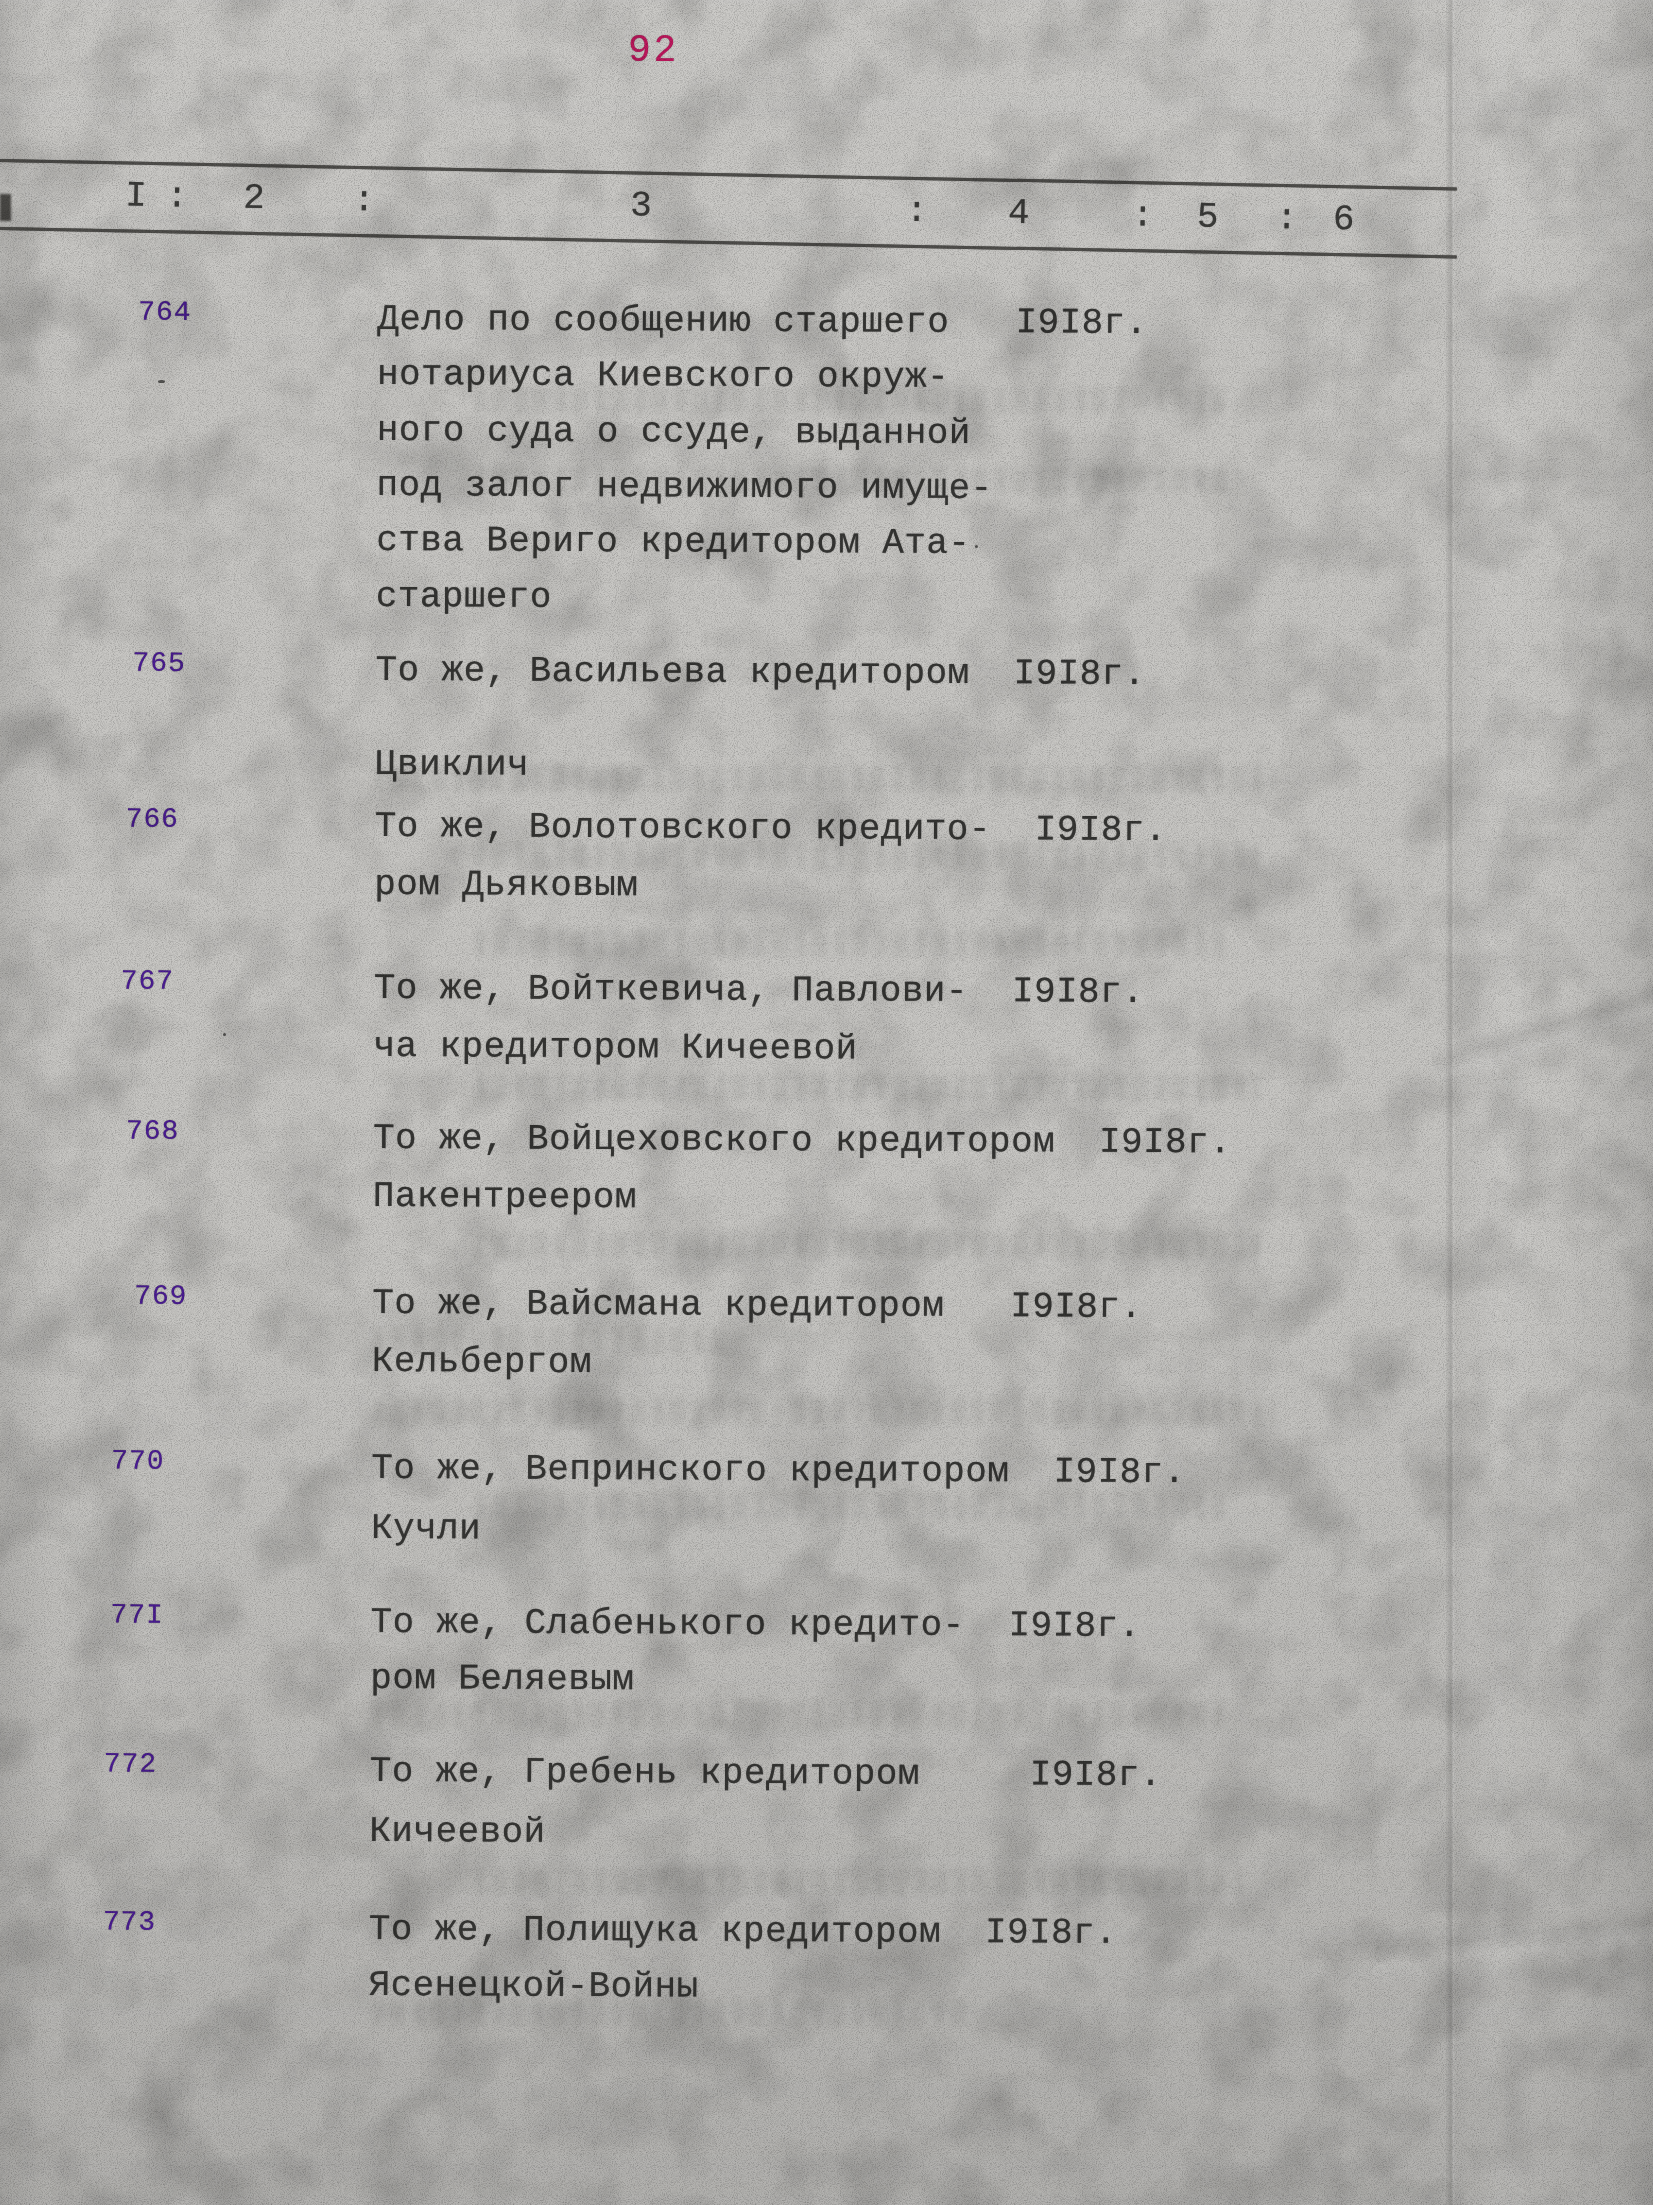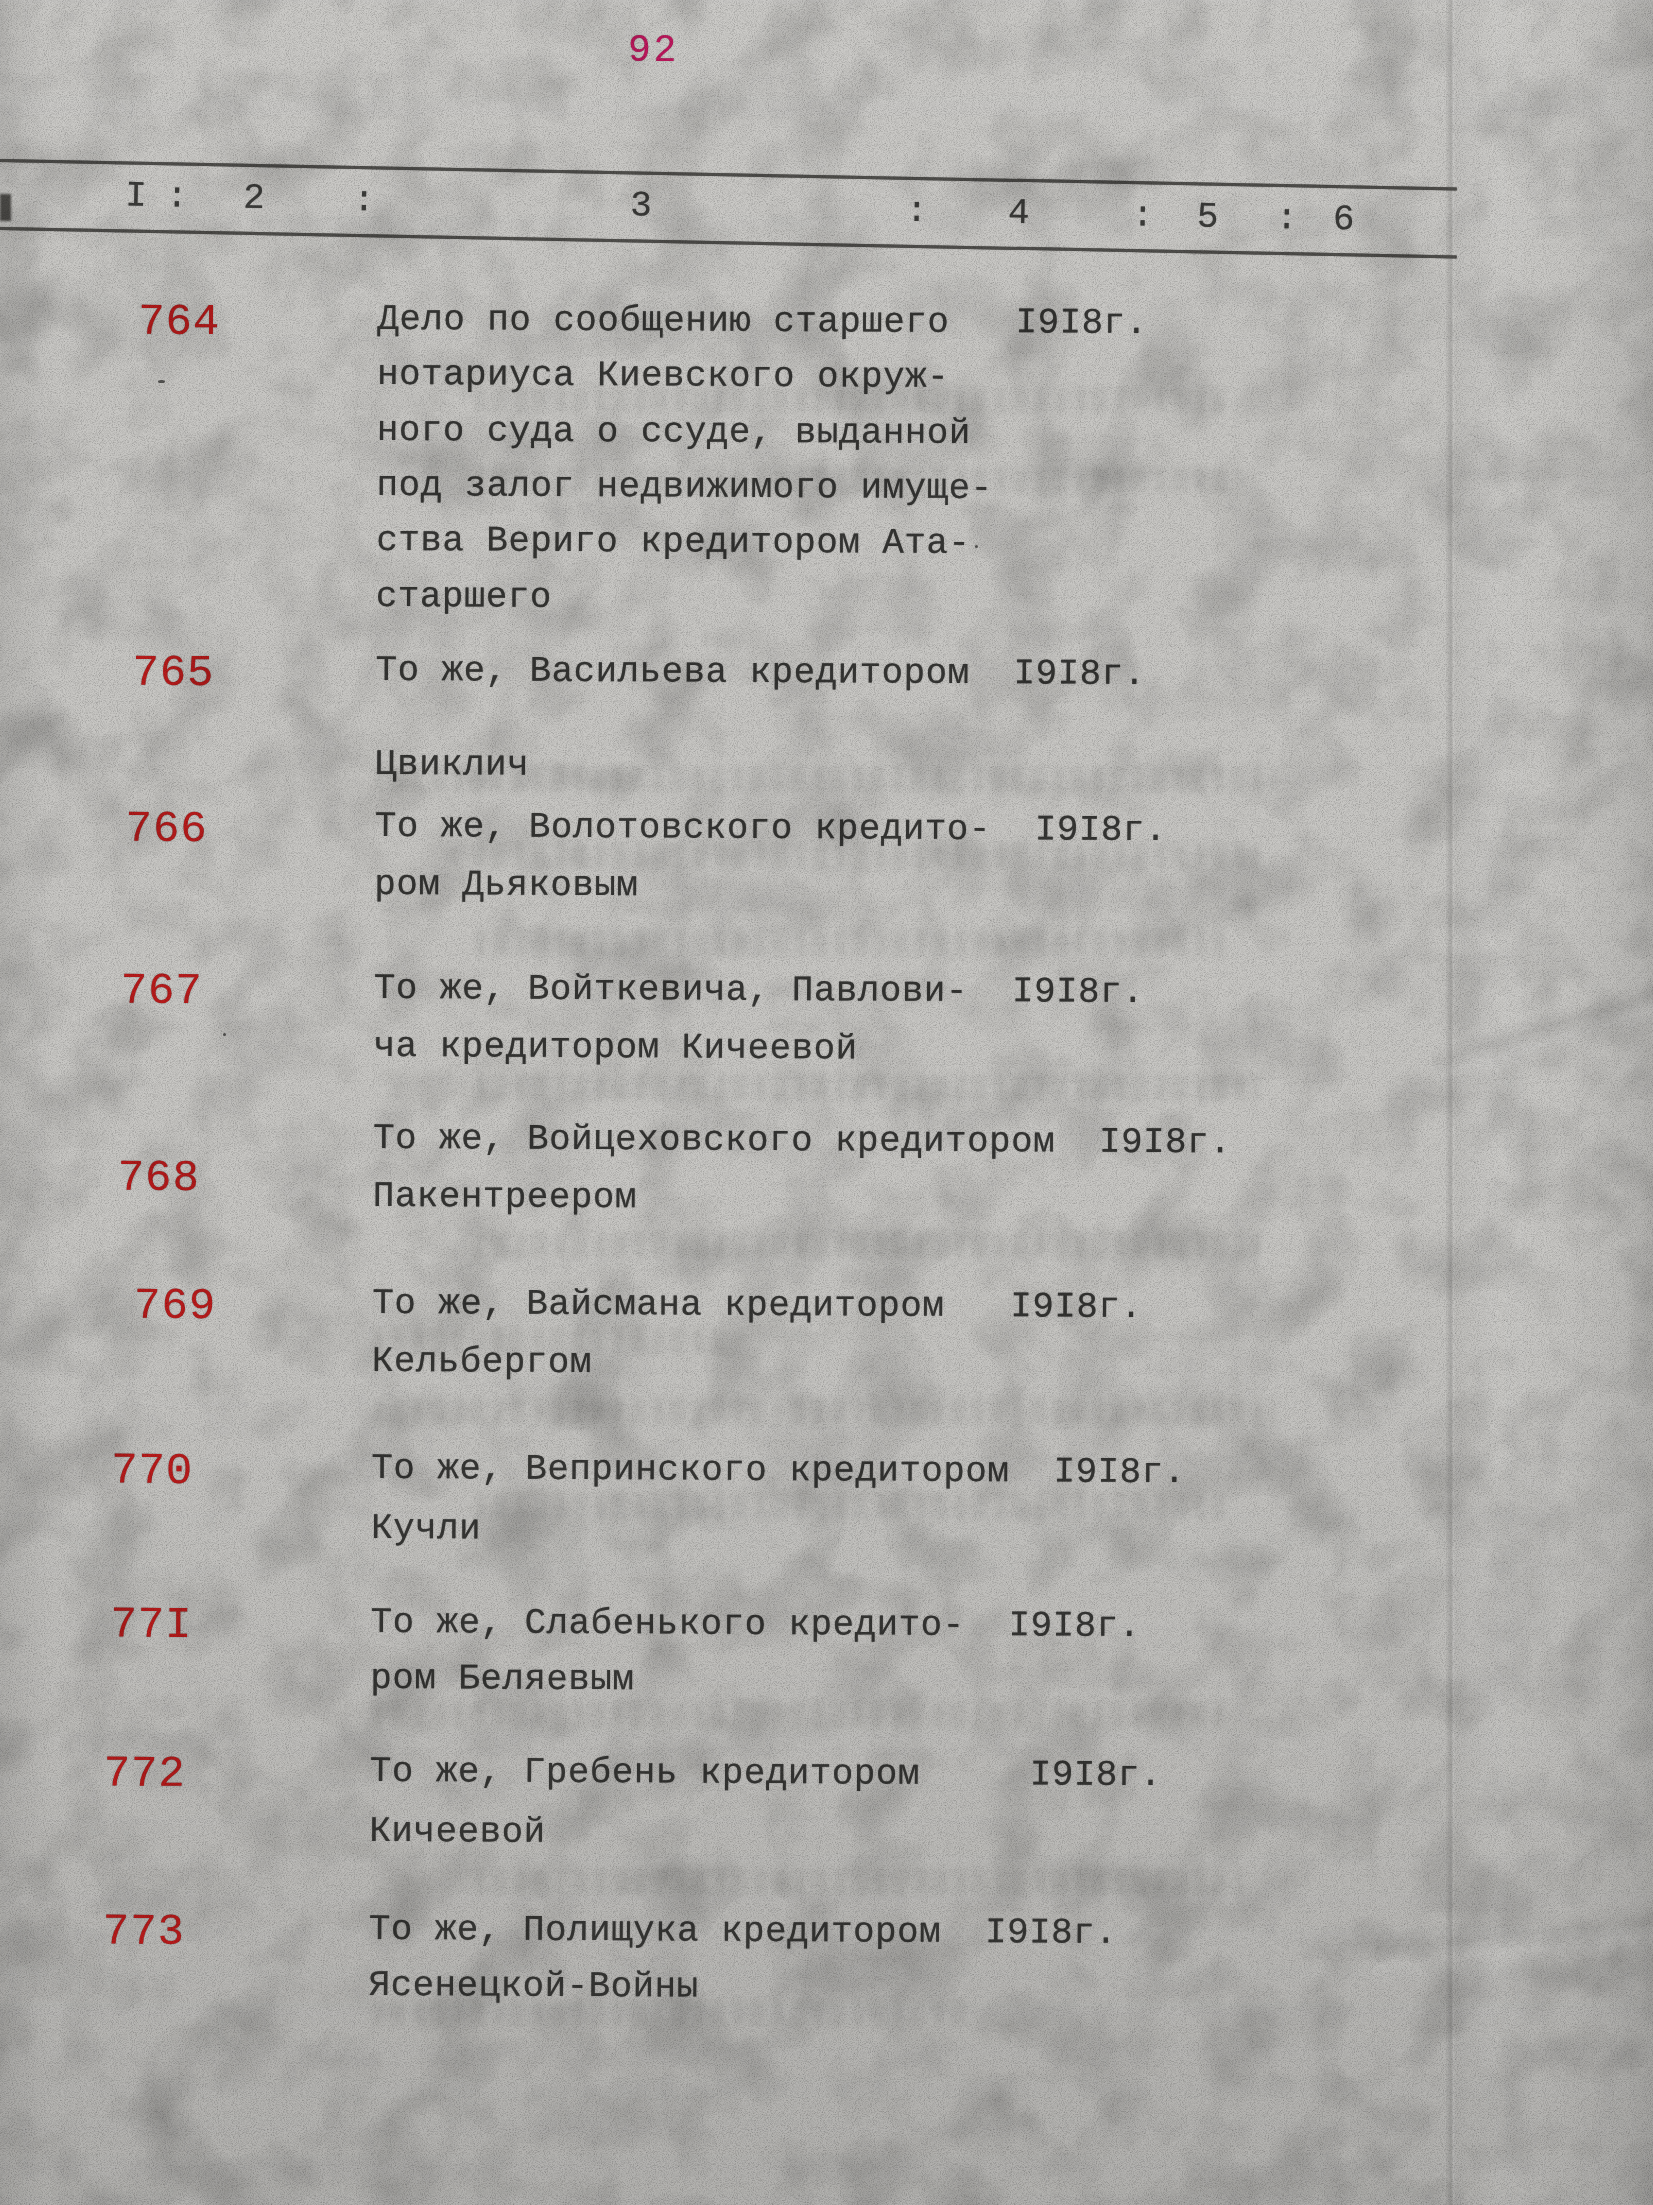"764" .num { color: #b91c1c -> #4c1d95; font-size: 44px -> 28px }
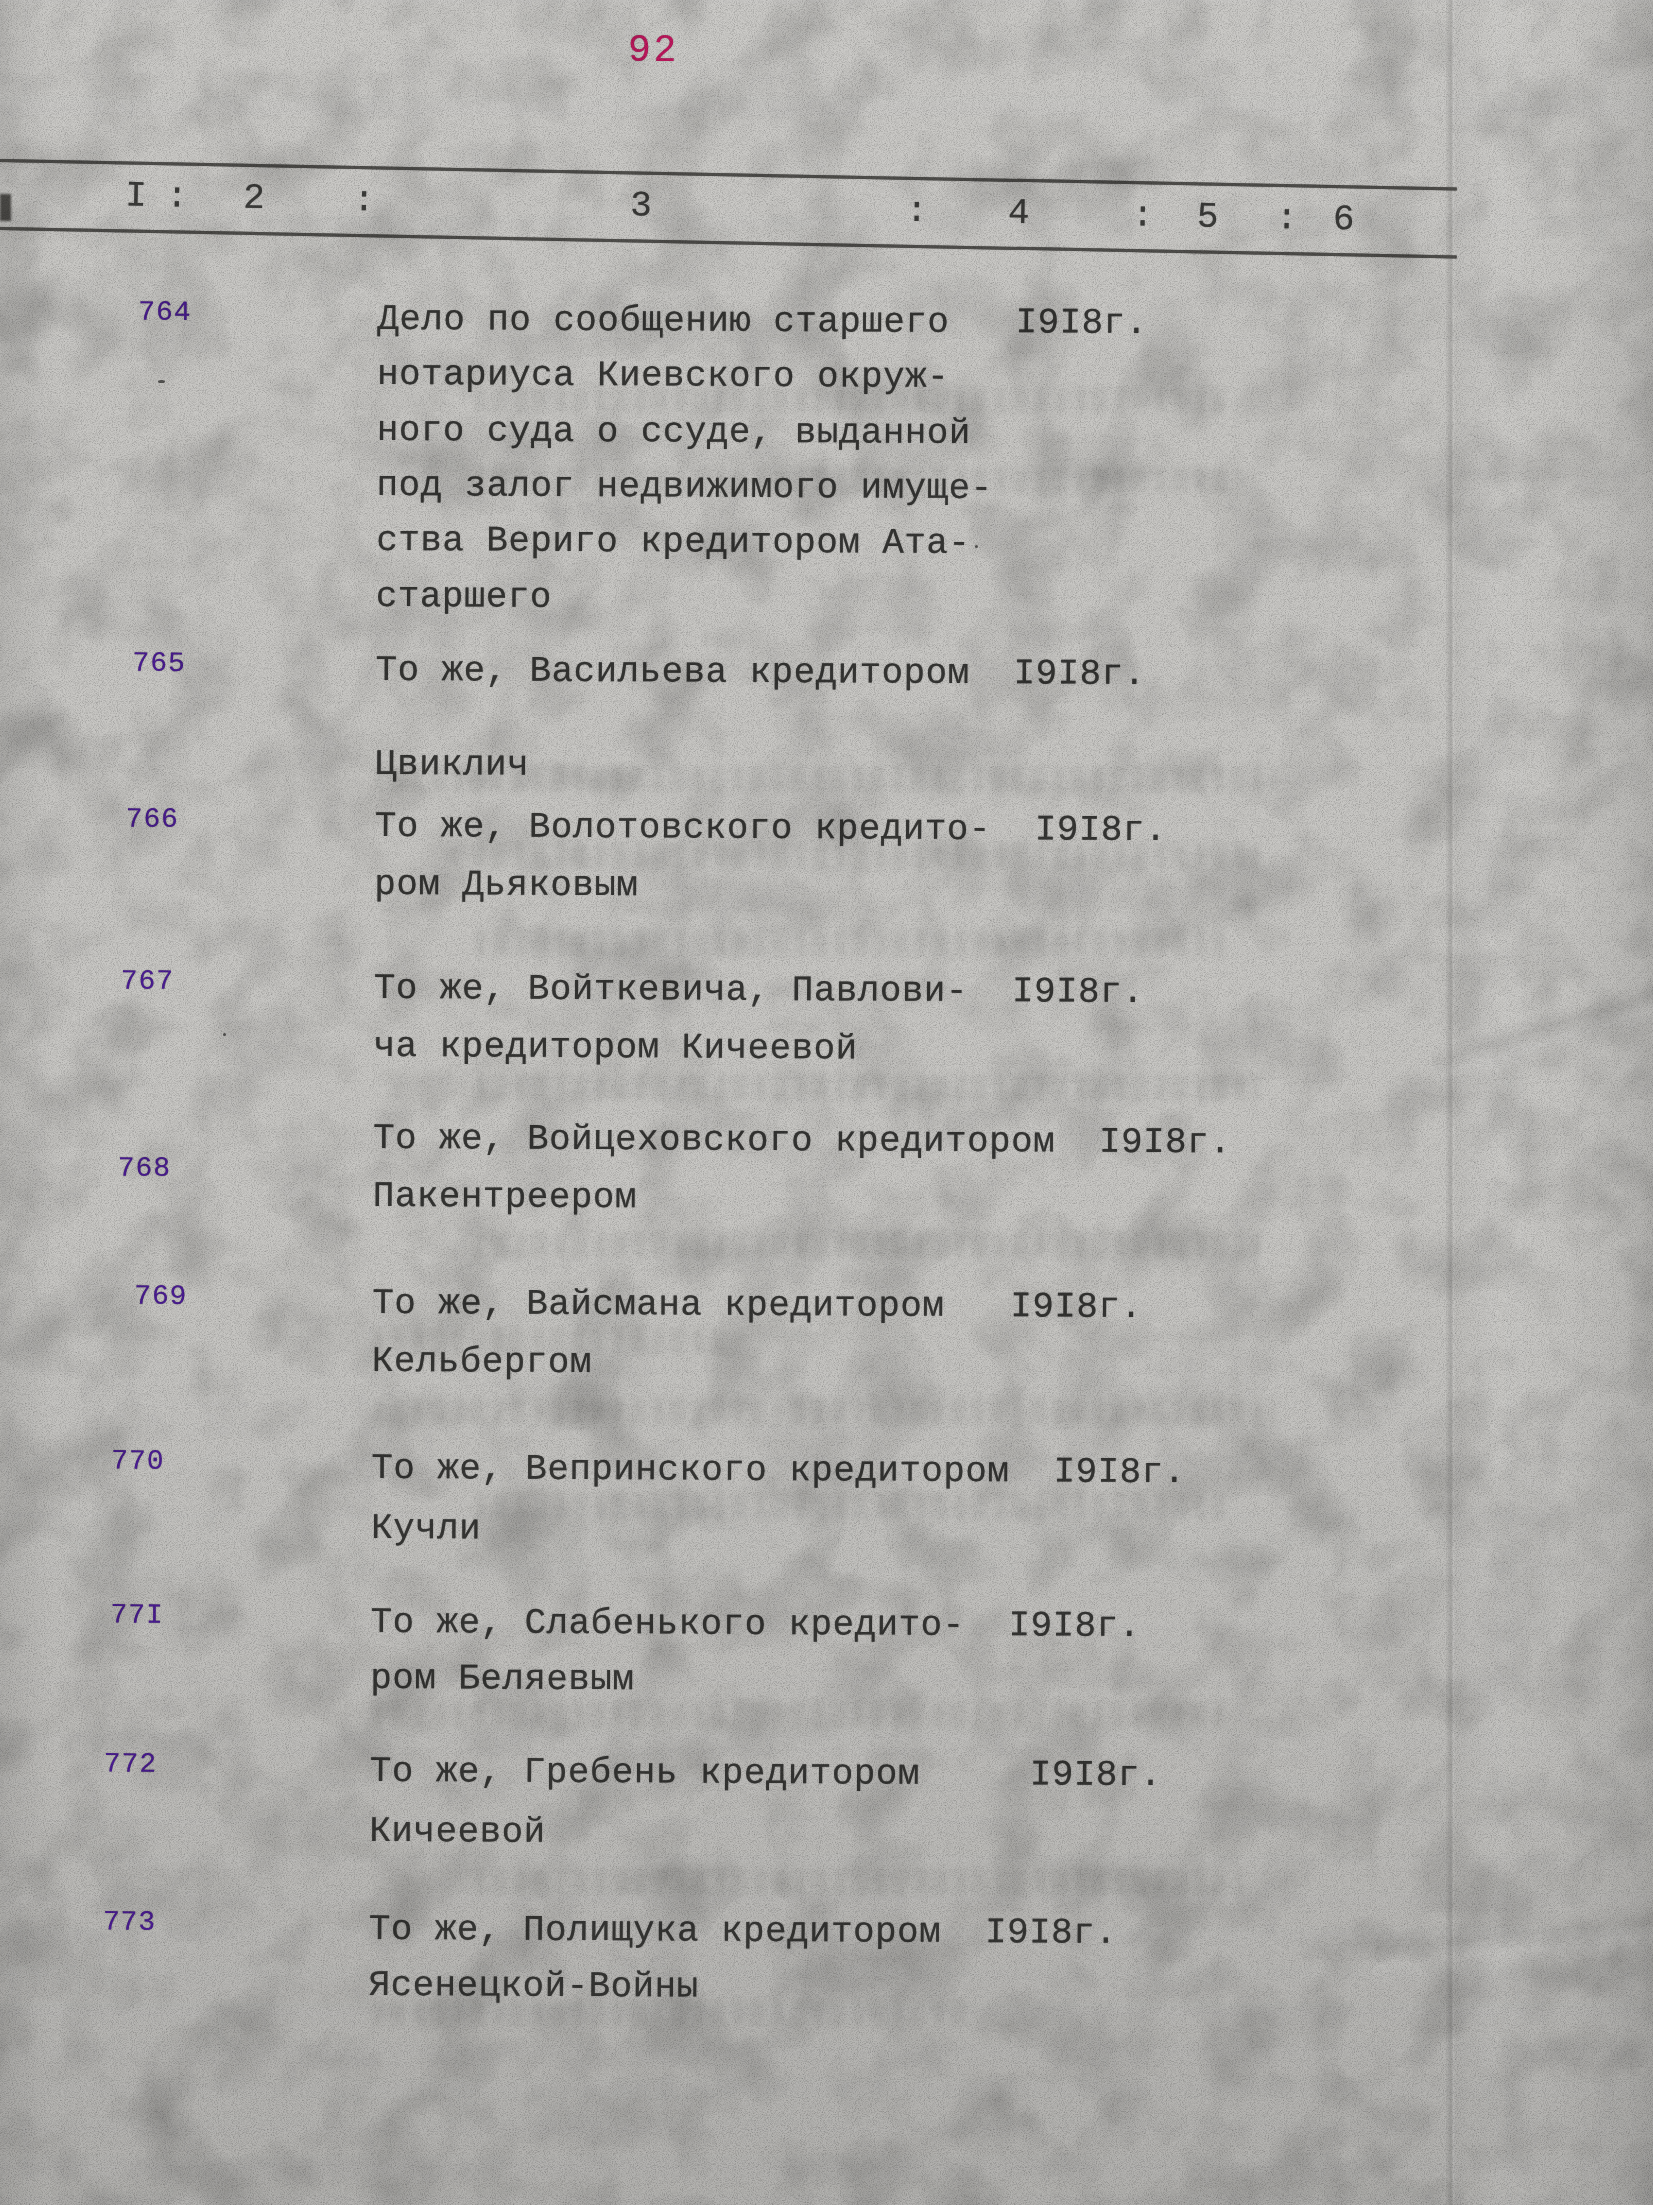"768" span.num { left: 124px -> 132px; margin-top: 37px -> none }
